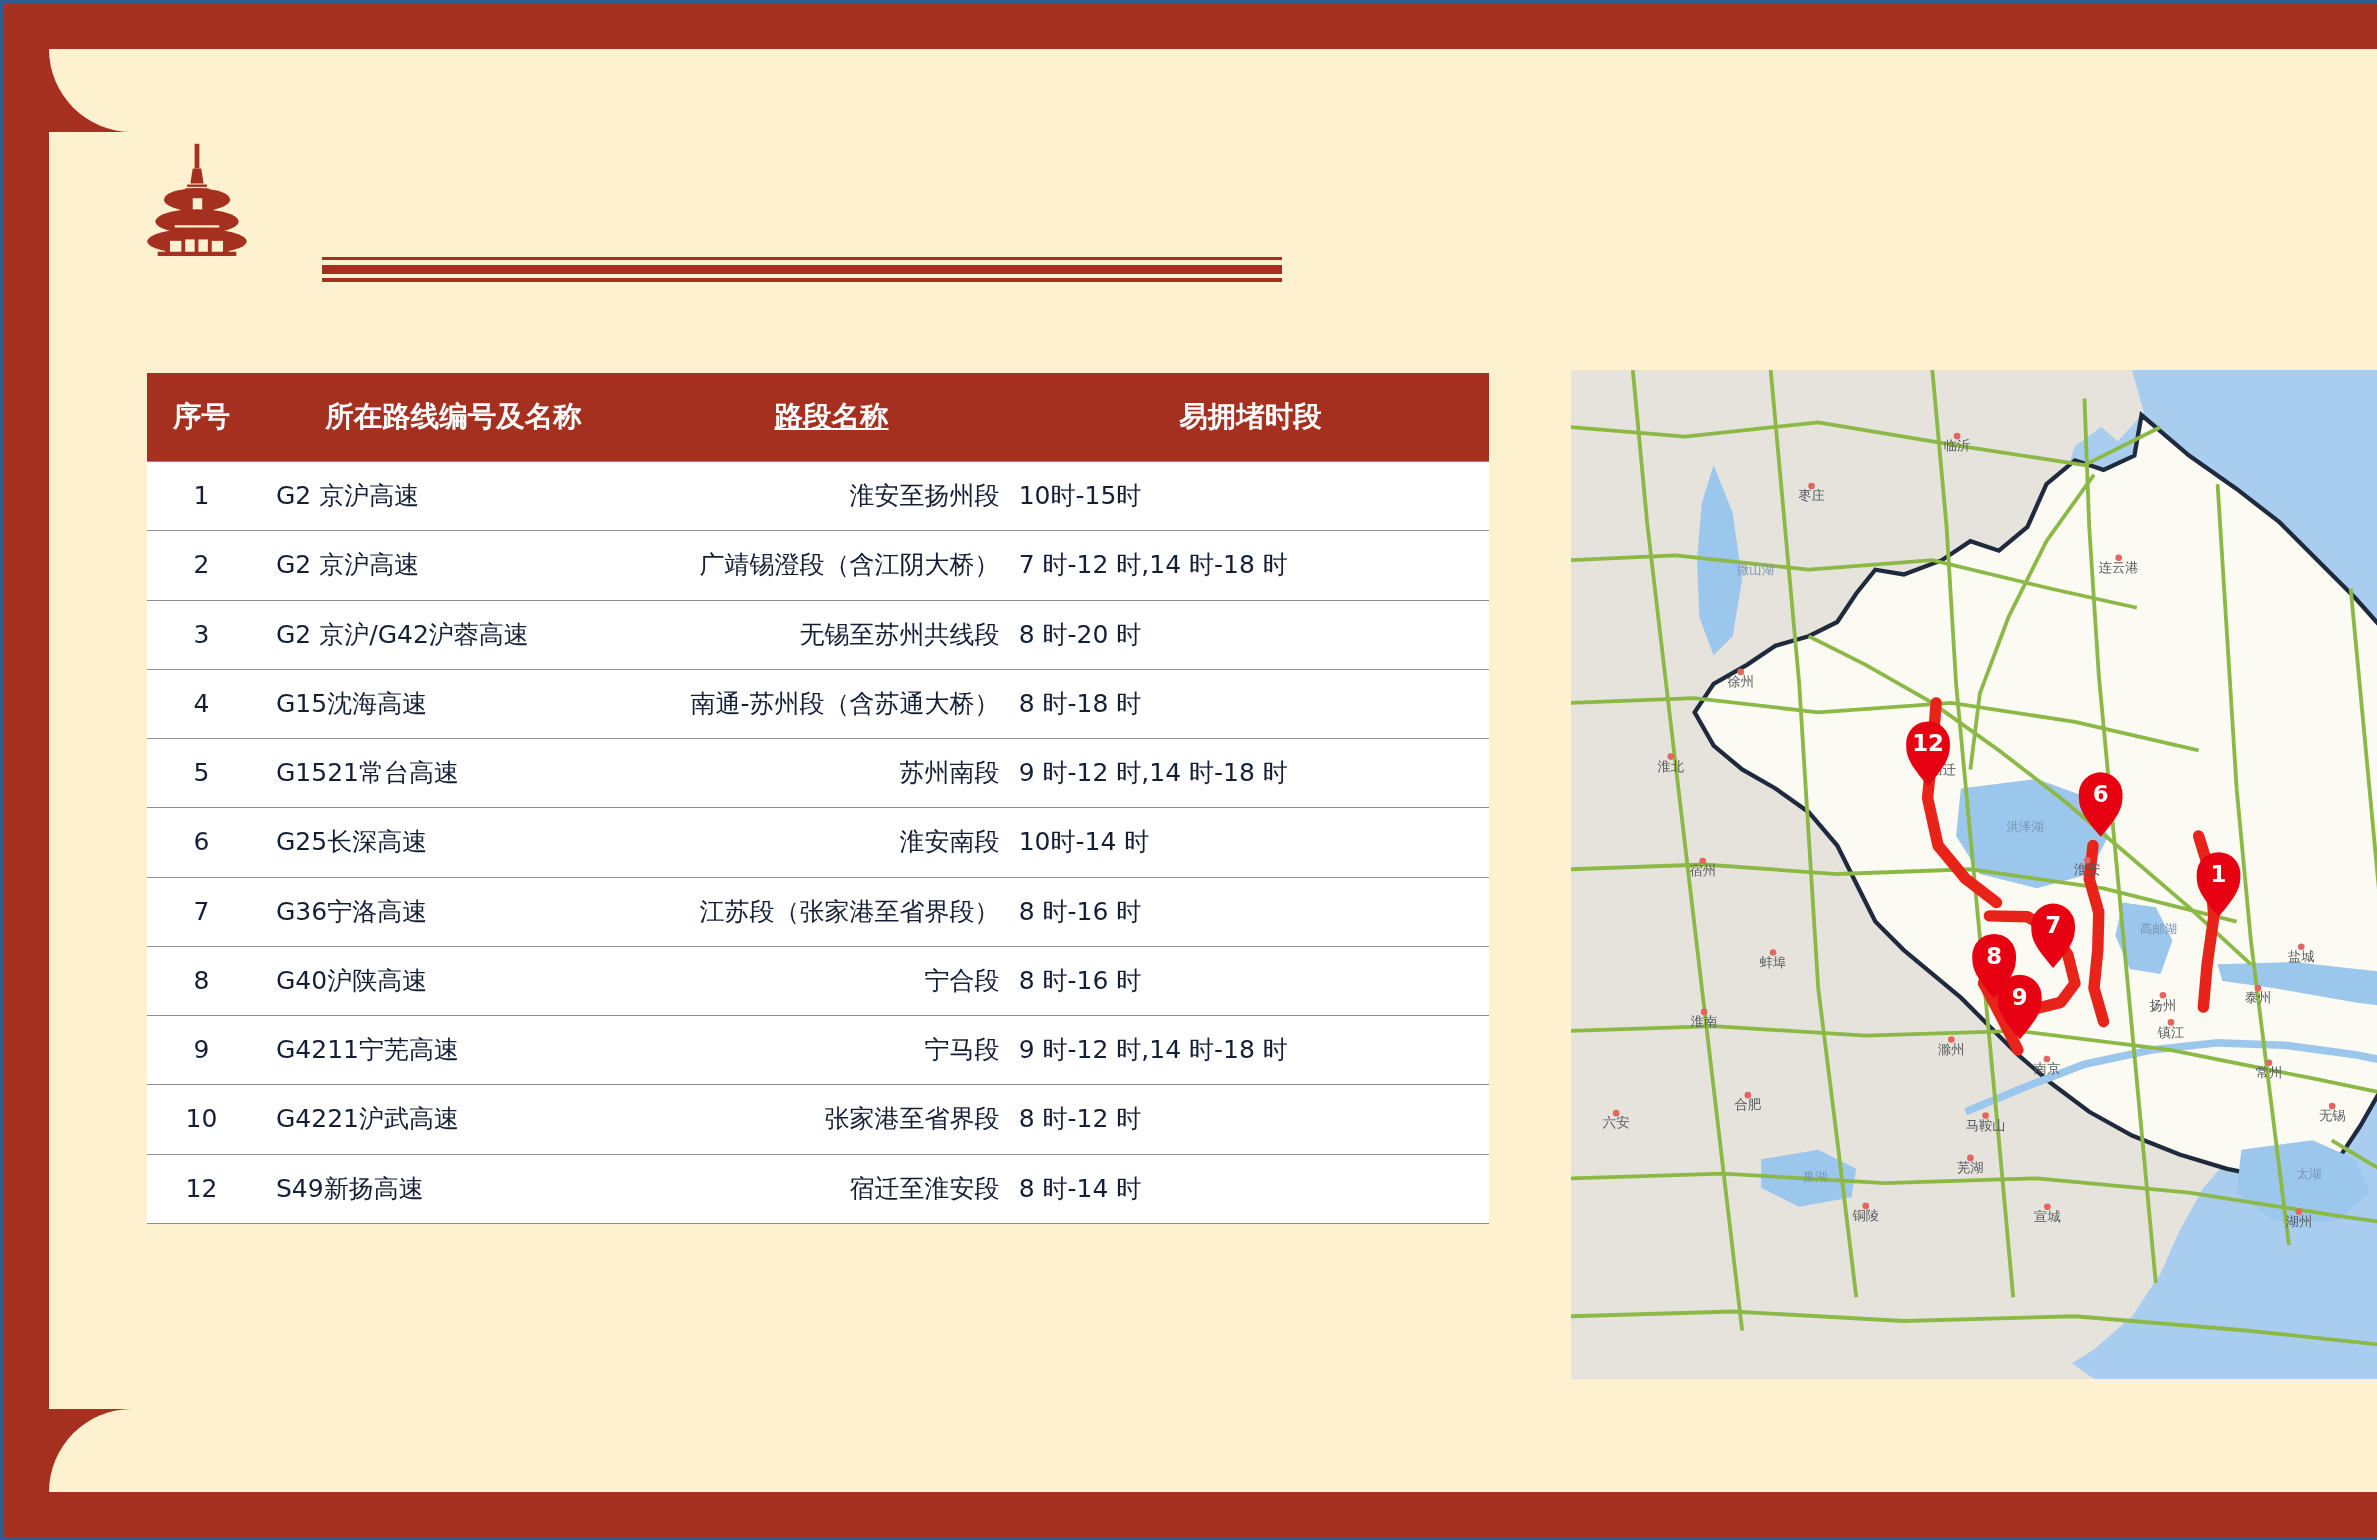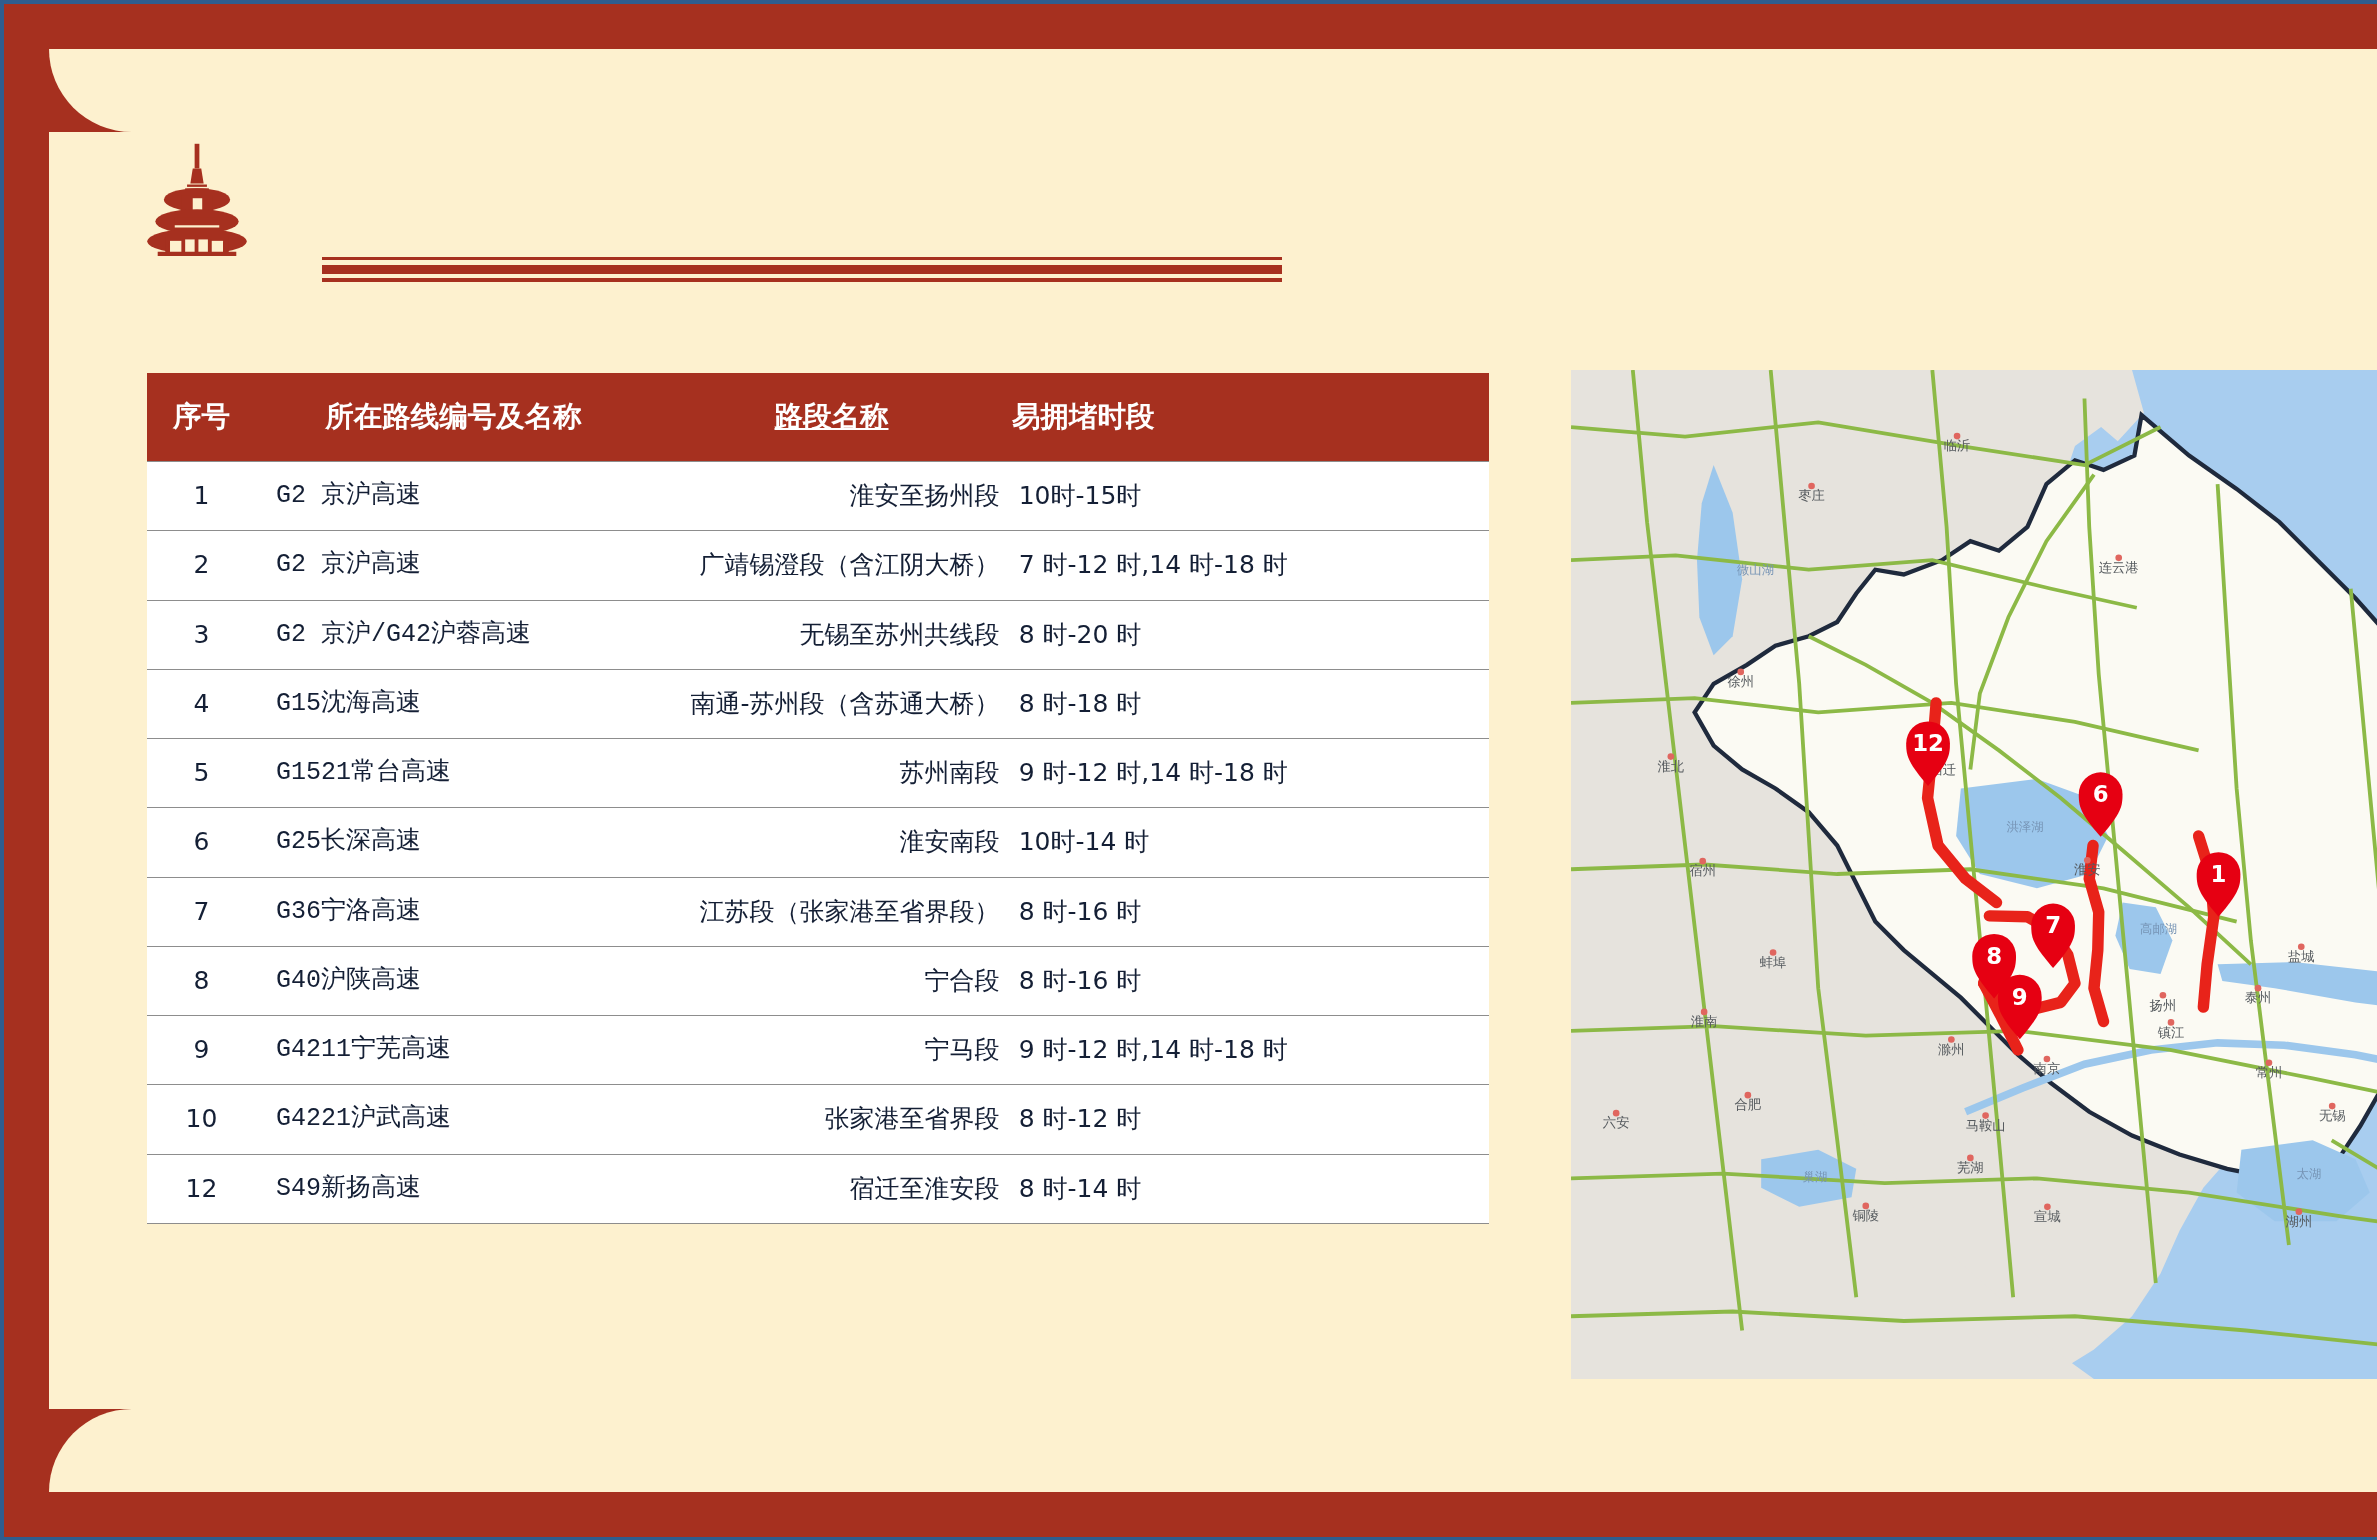"所在路线编号及名称" .col-route { font-family: Liberation Mono, monospace -> none }
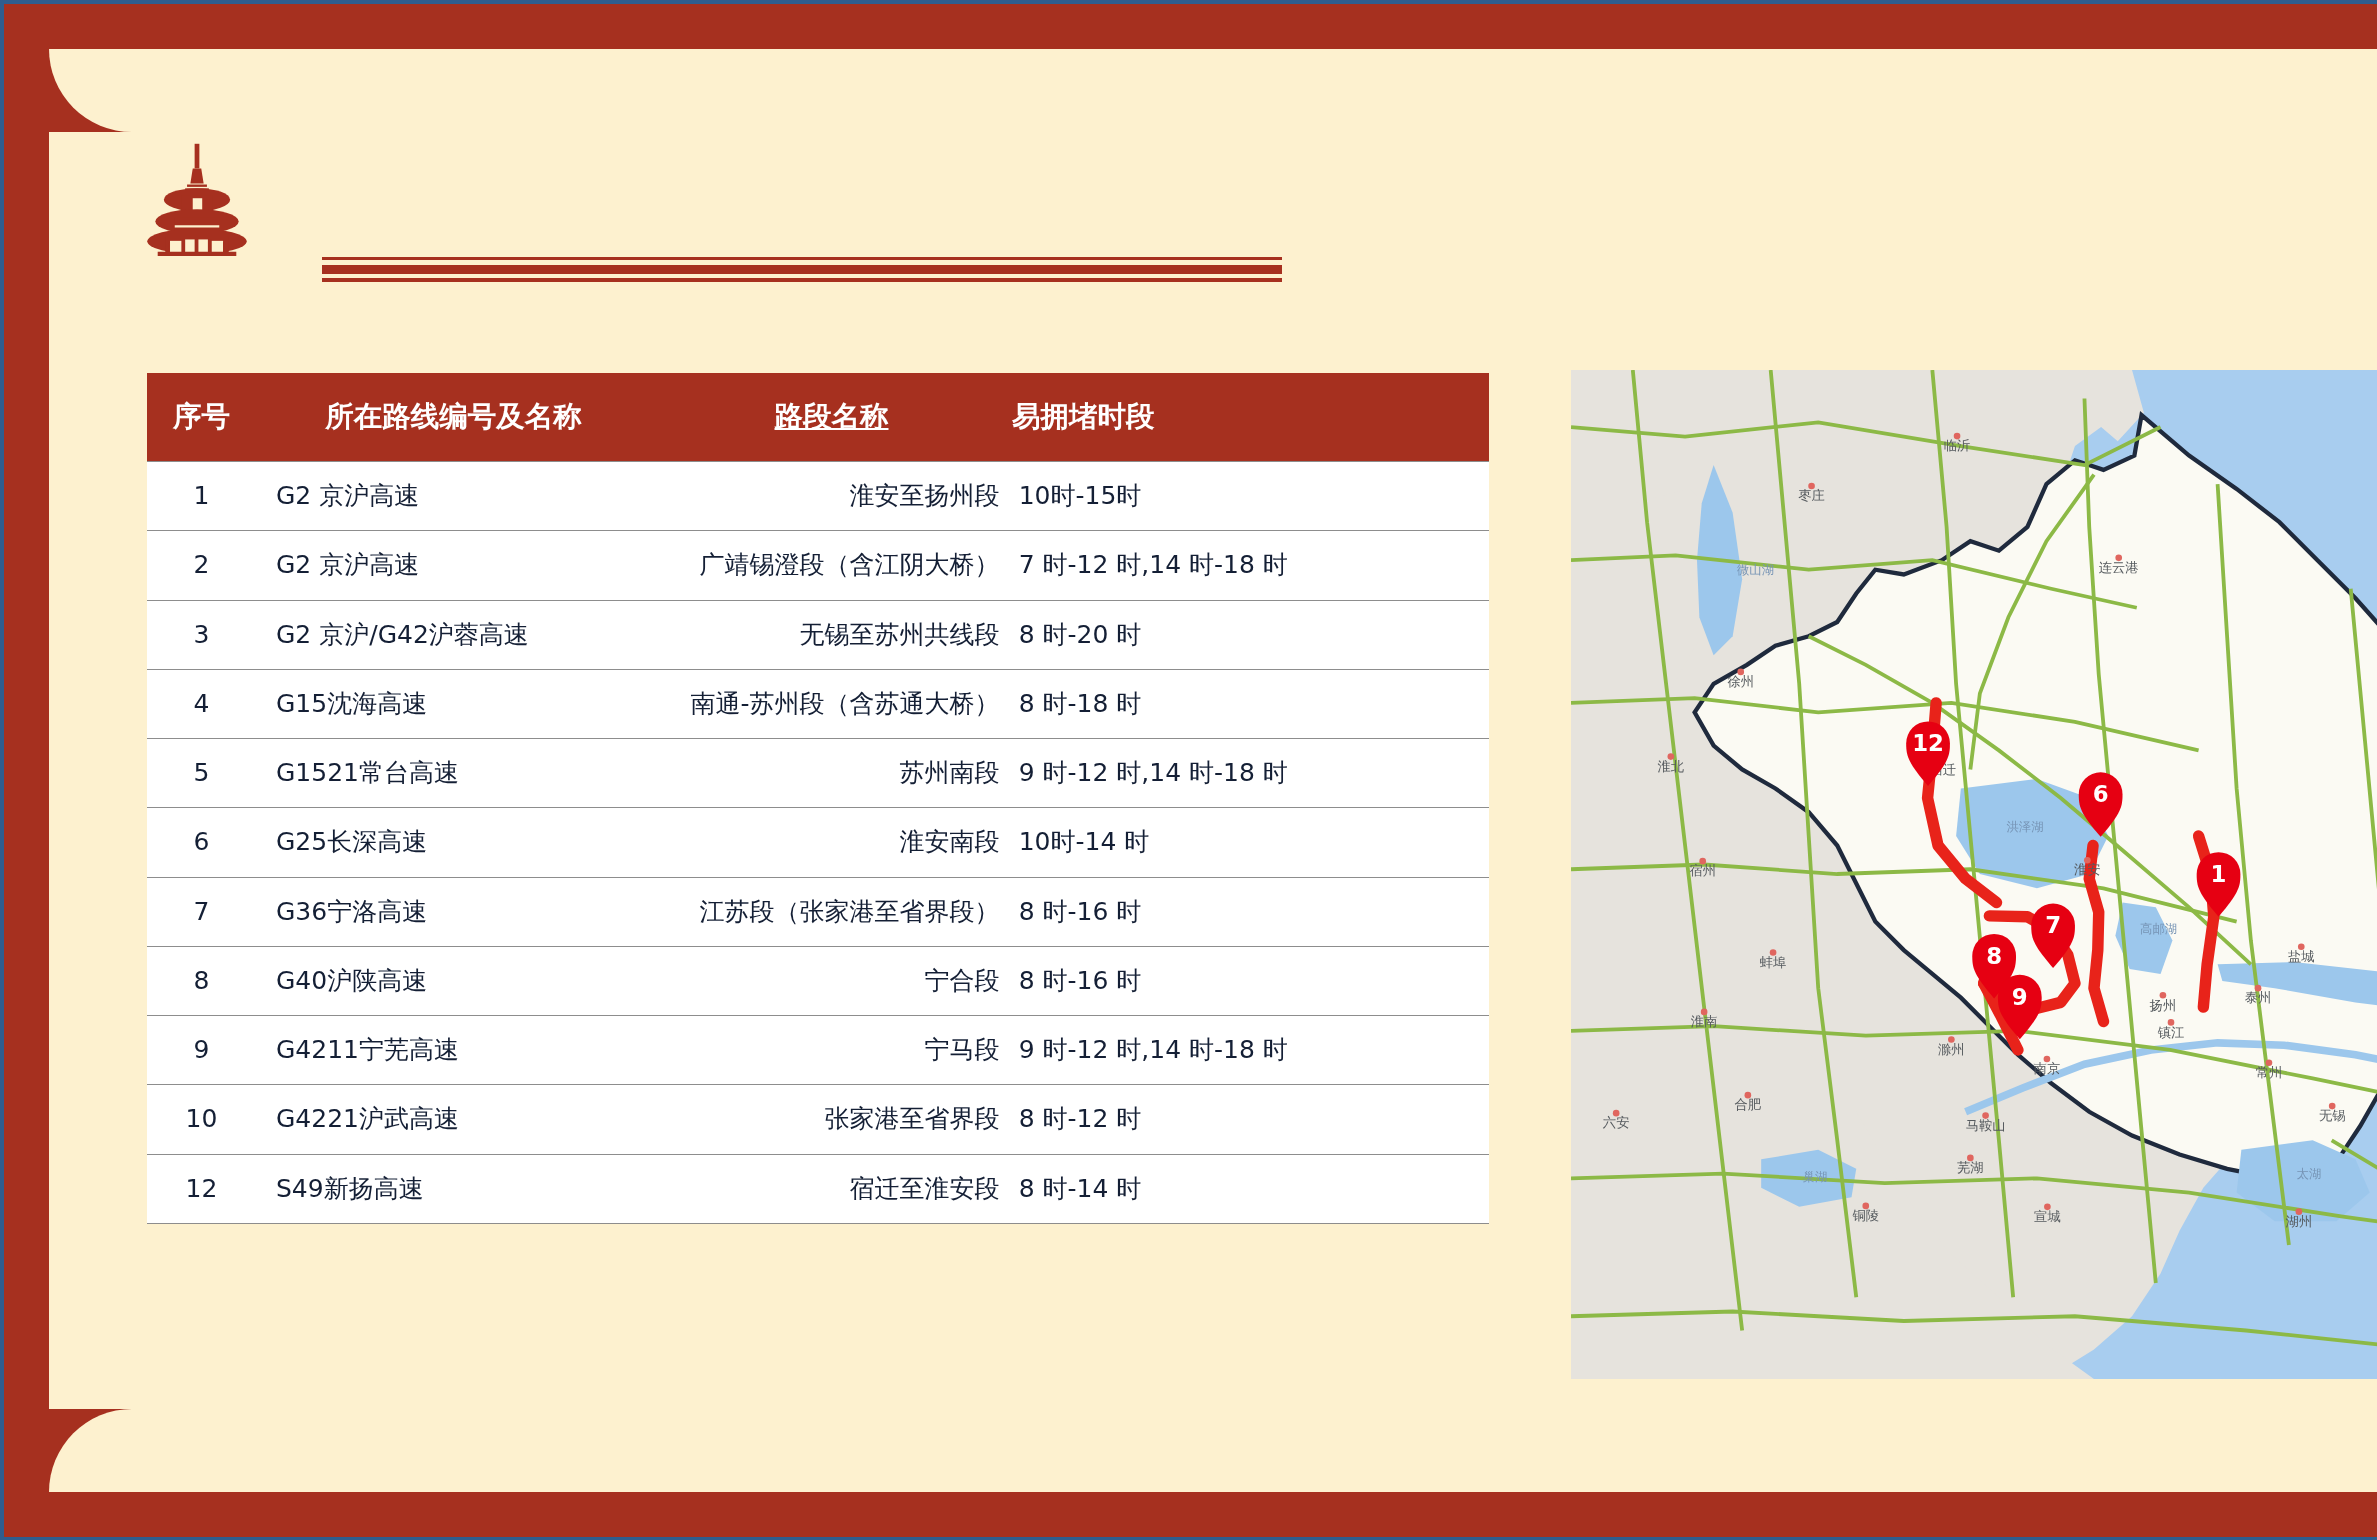"易拥堵时段" thead .col-time { text-align: none -> center }
